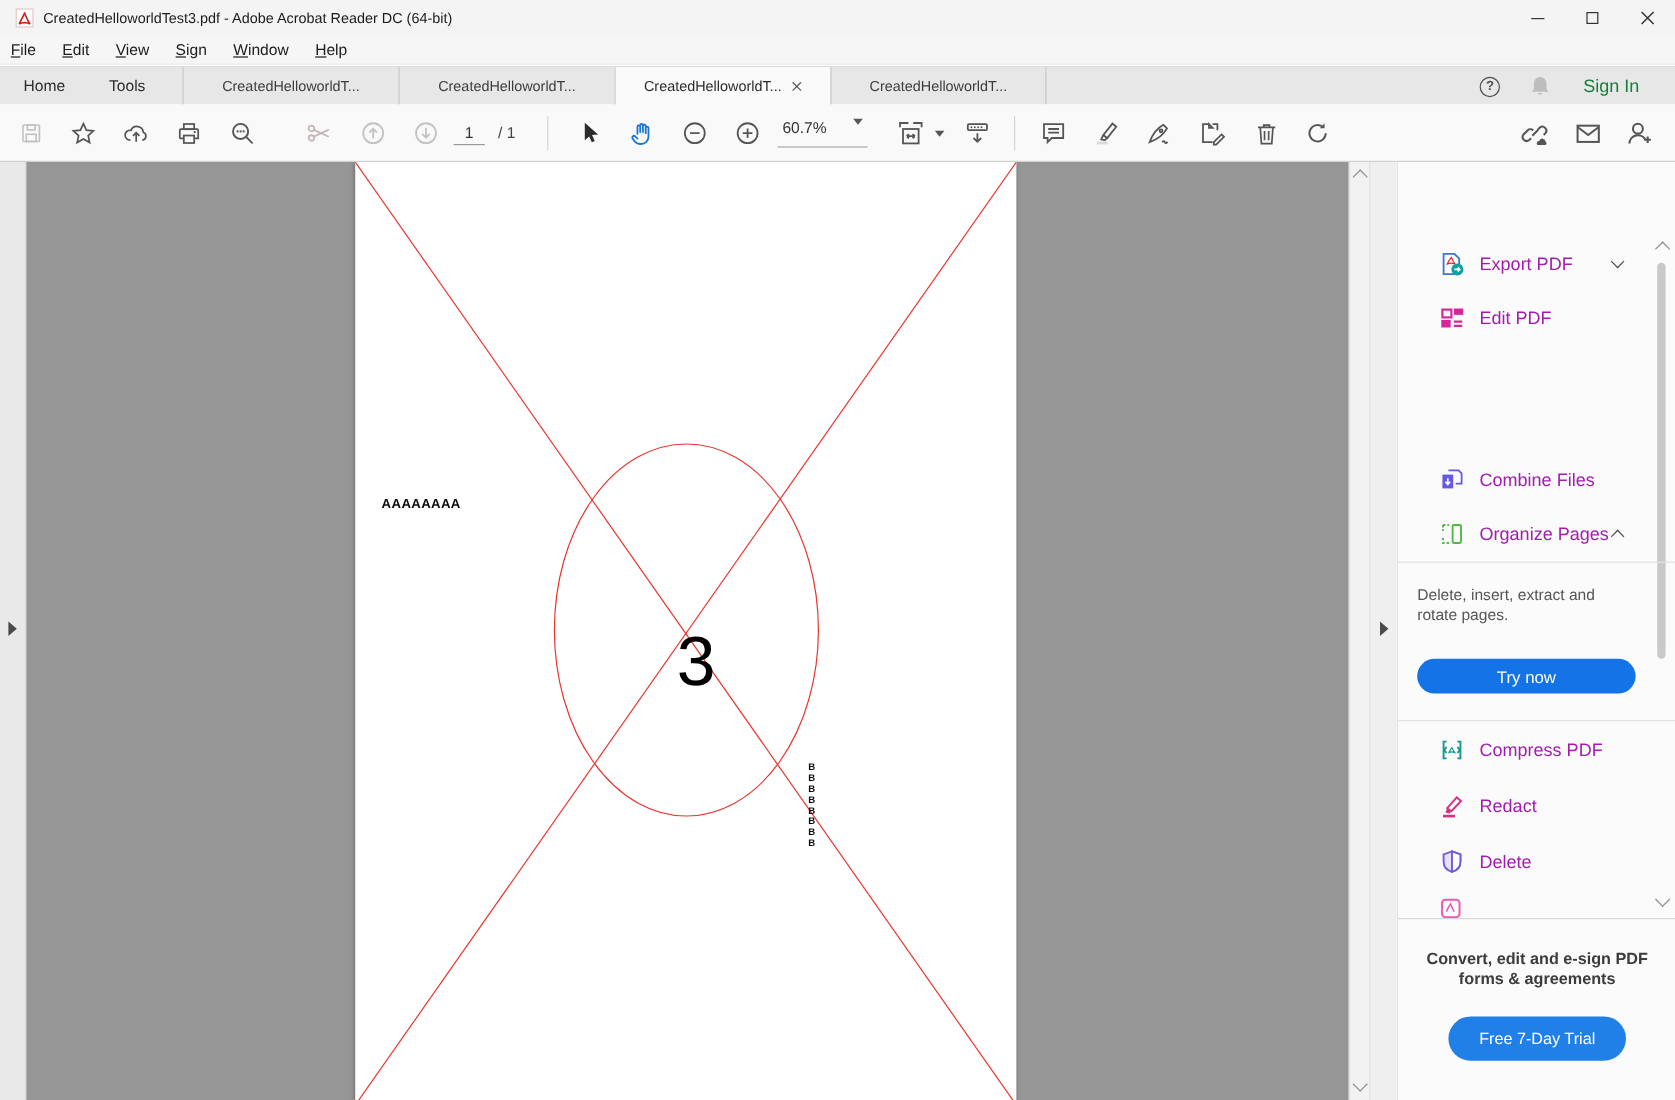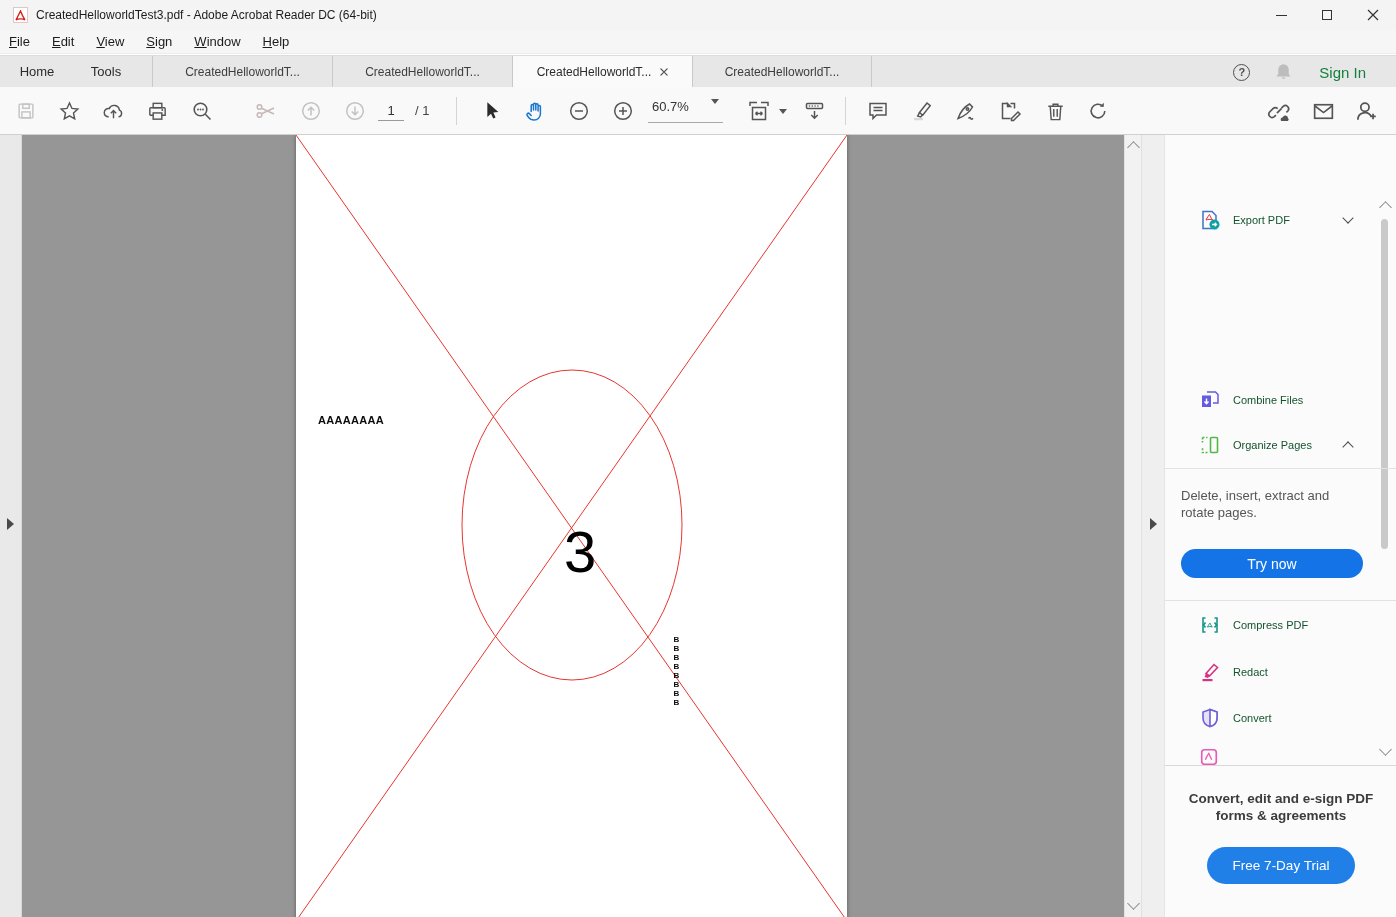"Export PDF" .tool-row .tlabel { color: #14532d -> #a21caf; font-size: 11px -> 15px }
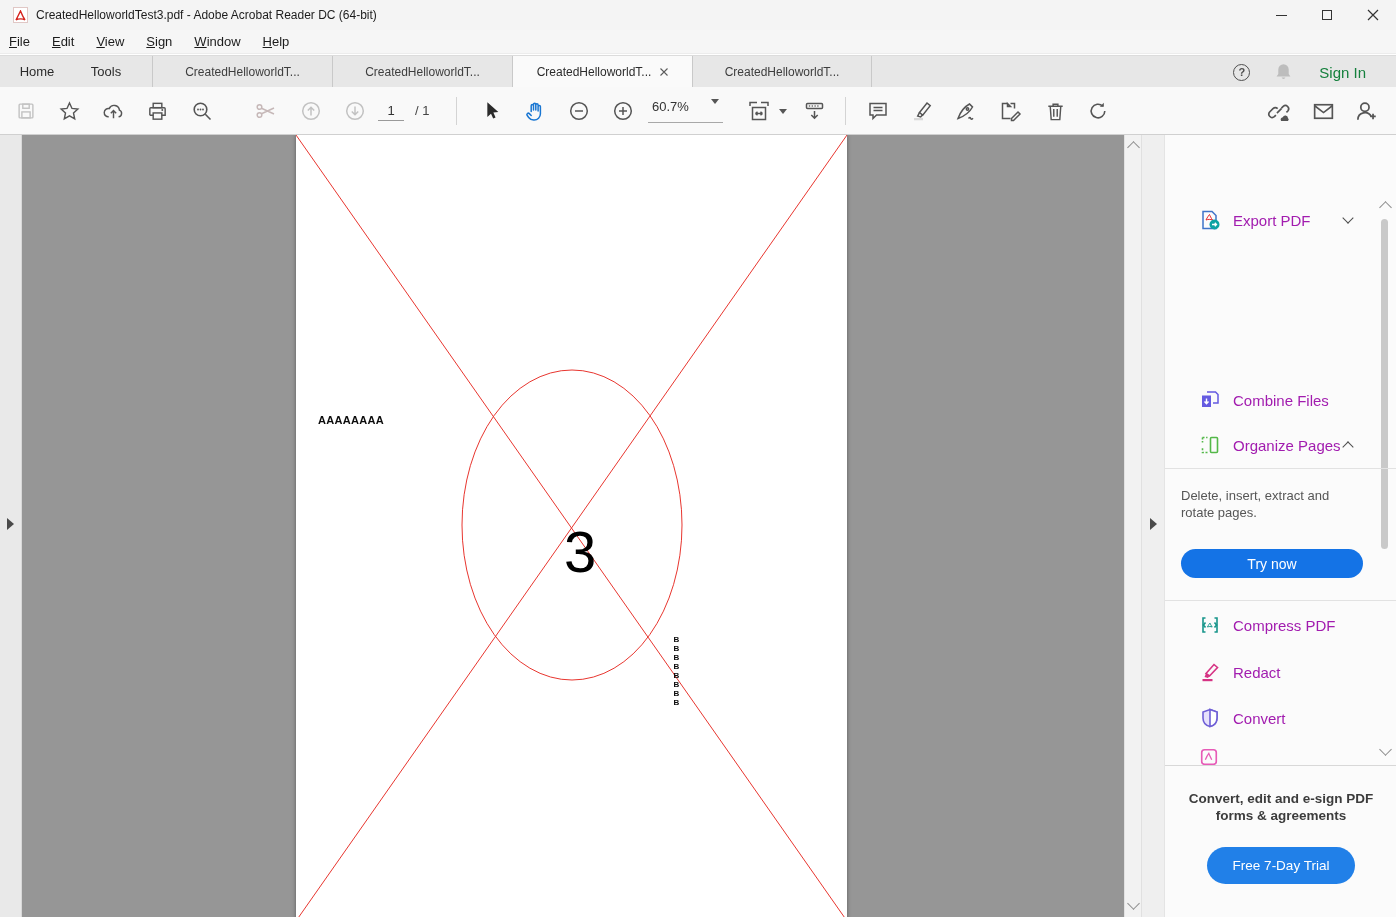"Edit PDF" div.tool-row { html: none -> <div> <div> <svg> <g> <rect></rect> <rect></rect> <rect></rect> <path></path> </g> </svg> </div> <span>Edit PDF</span> </div> }
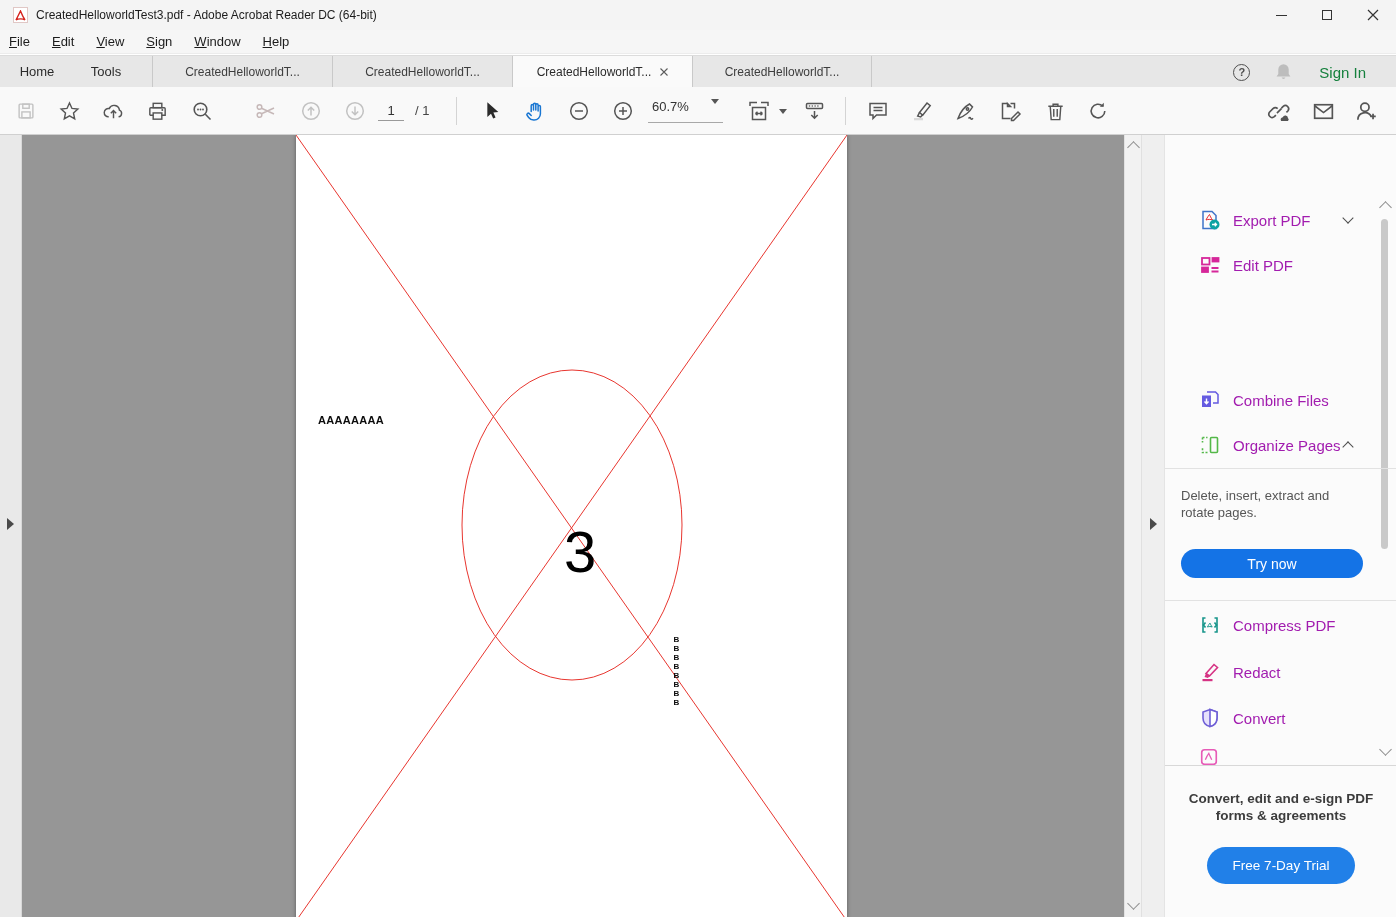"Convert" span.tlabel { text: Convert -> Delete }
